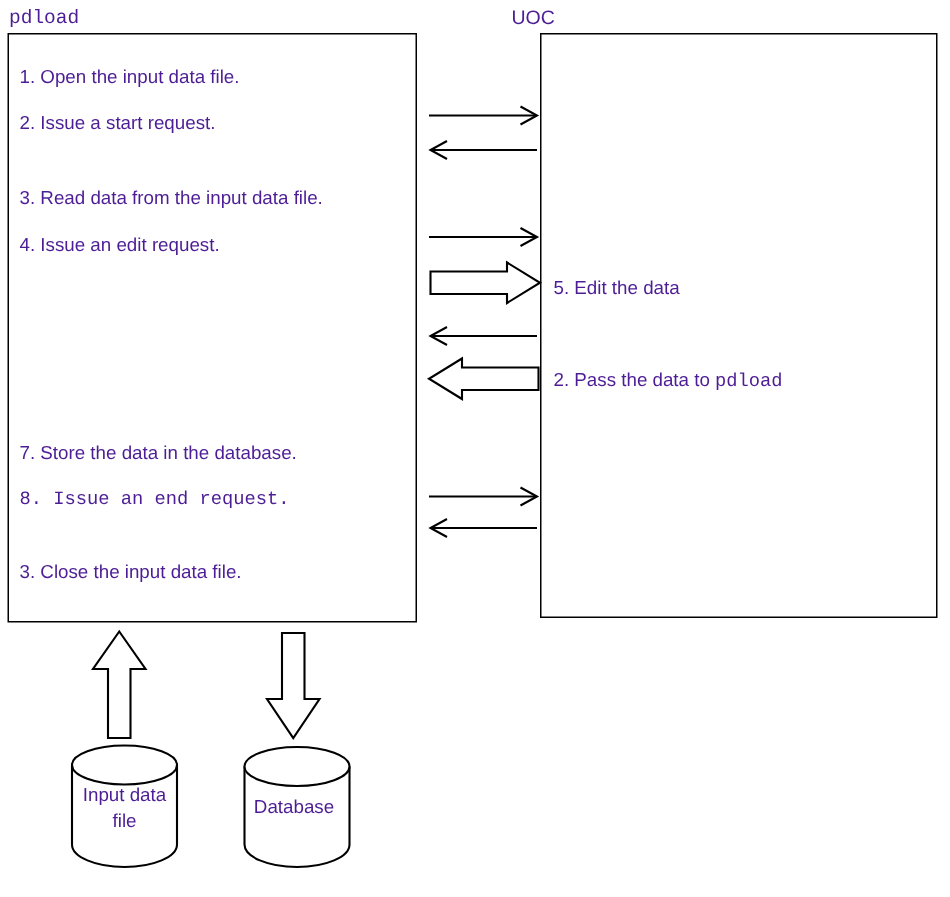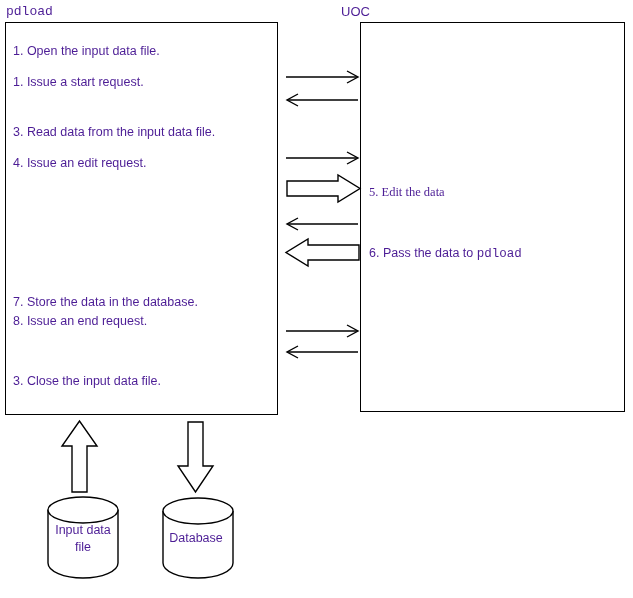"1. Issue a start request." div.lbl { text: 1 -> 2 }
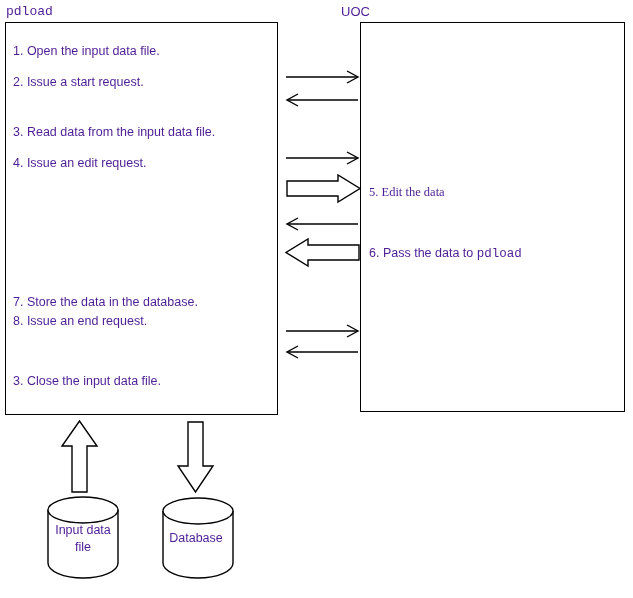"5. Edit the data" div.lbl { font-family: Liberation Serif, serif -> none }
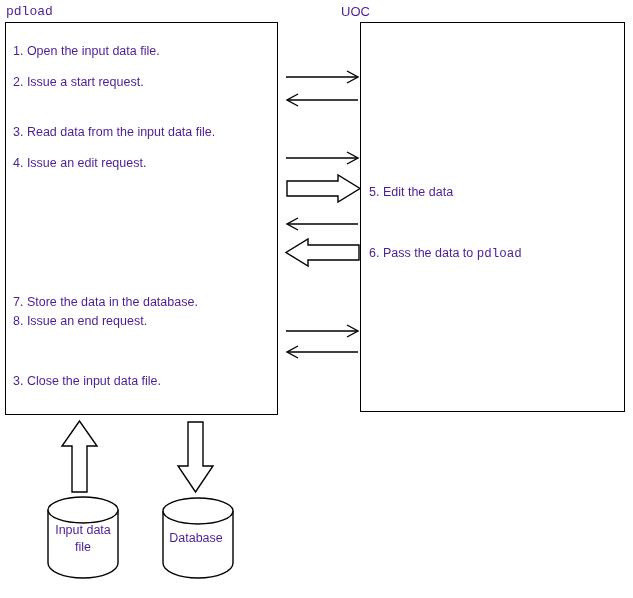"6. Pass the data to" span { text: 6 -> 2 }
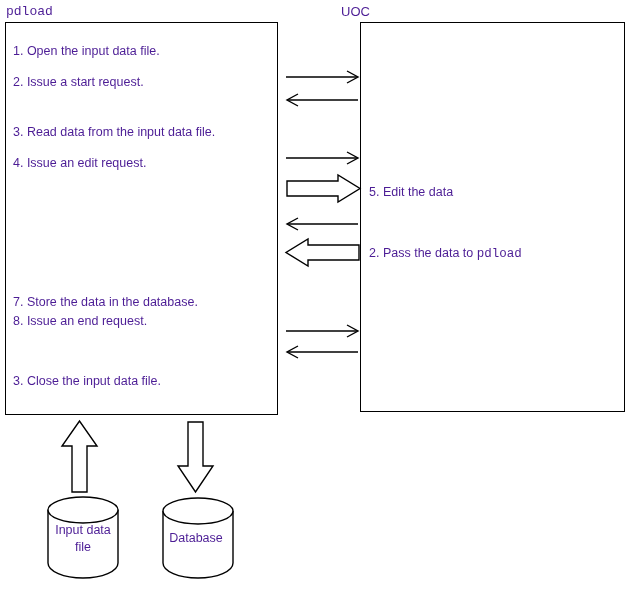"8. Issue an end request." div.lbl { font-family: none -> Liberation Mono, monospace; top: 315px -> 327px }
